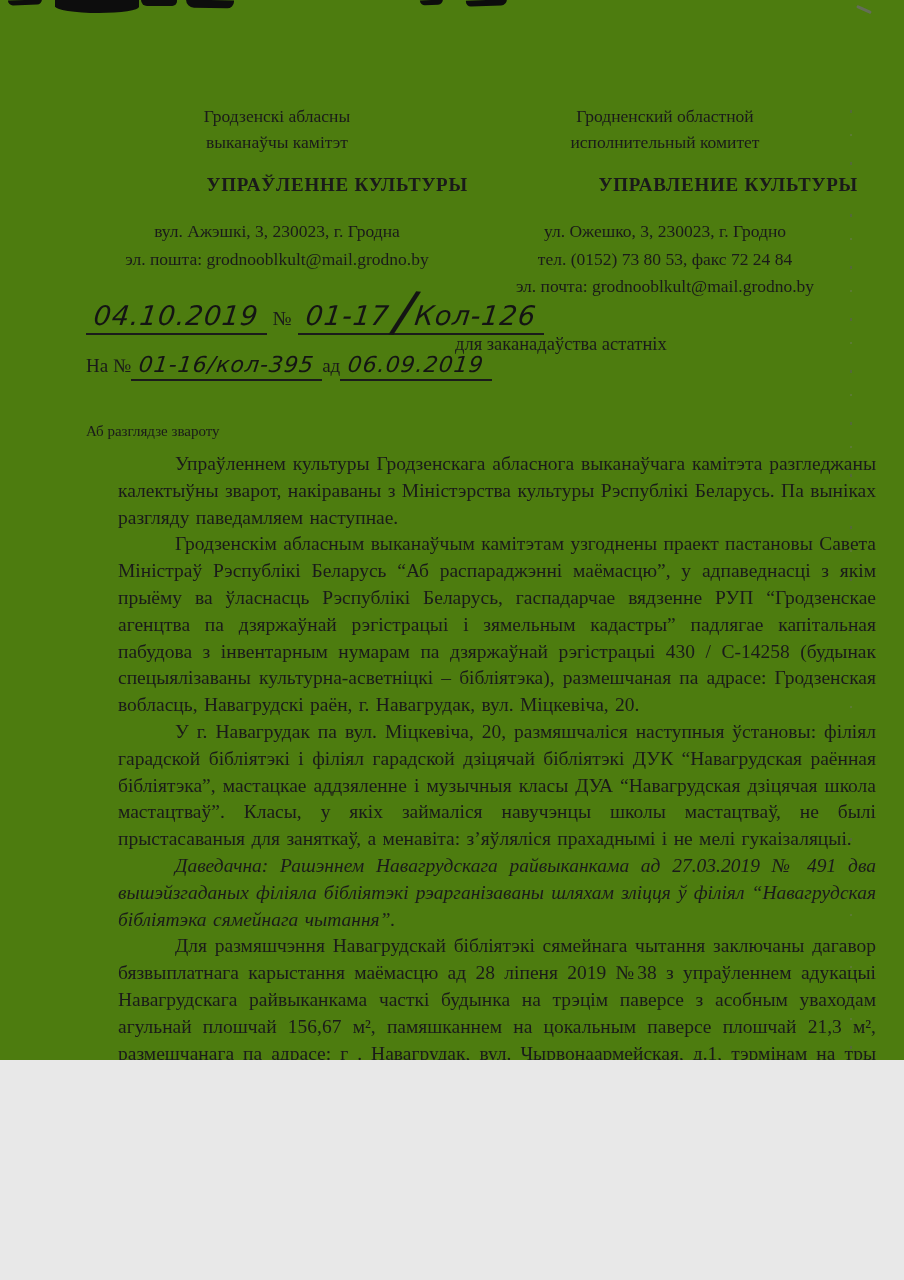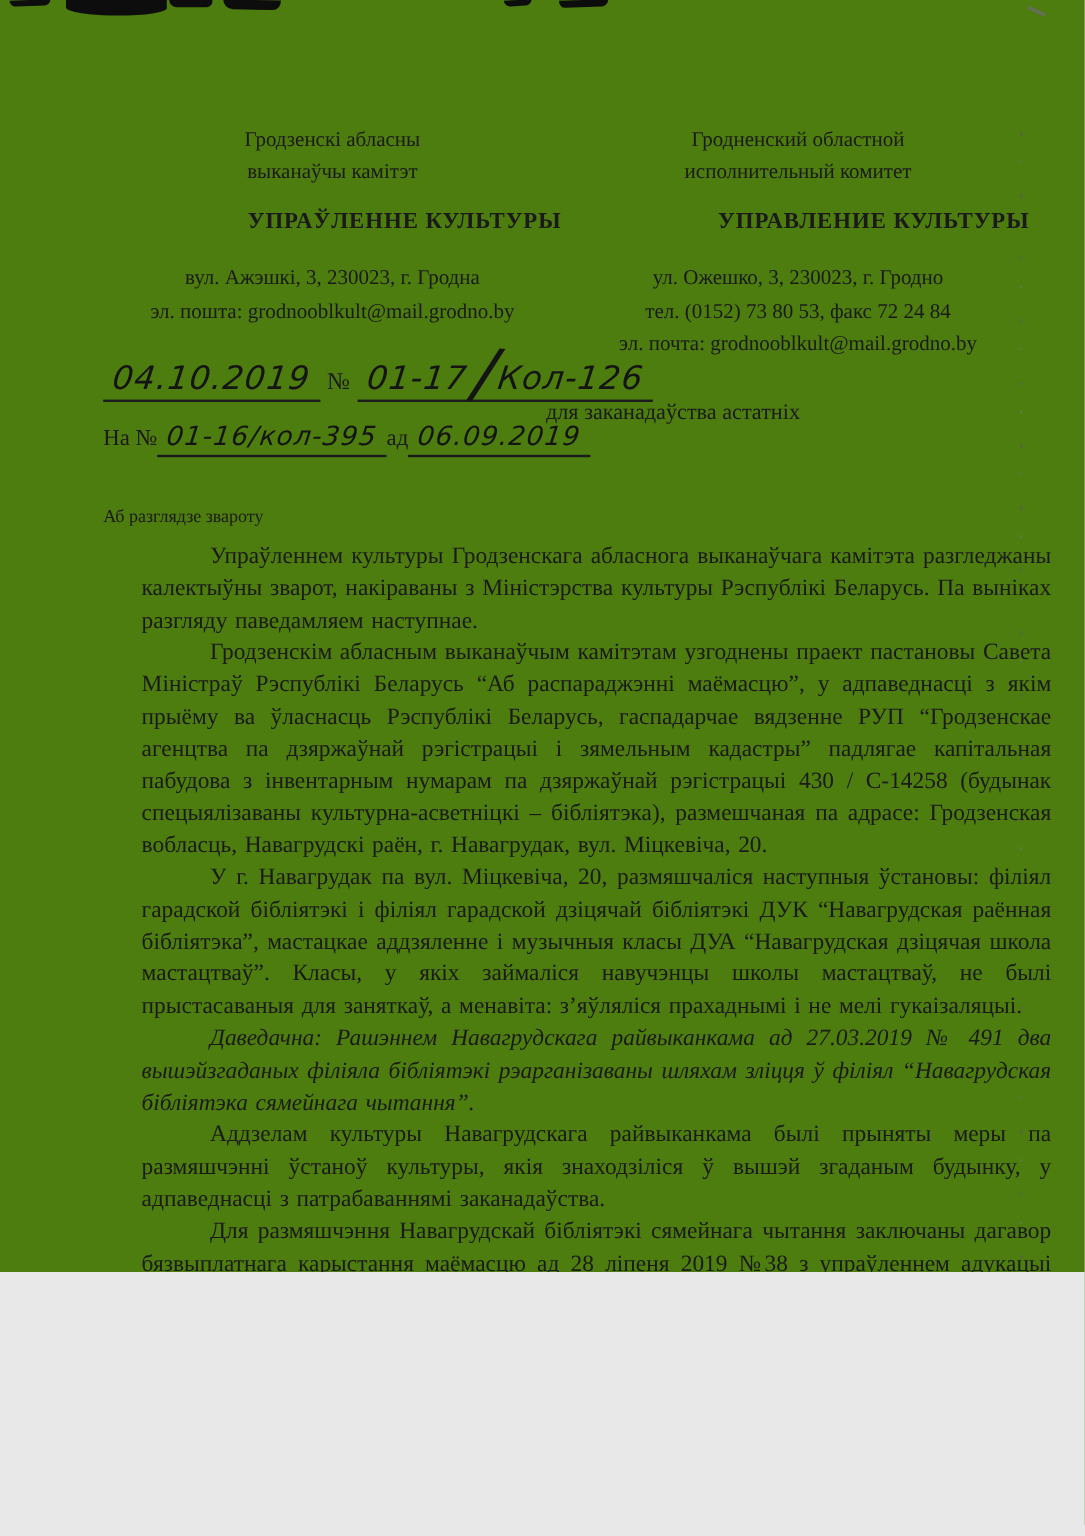"Аддзелам культуры Навагрудскага" p { html: <p>Аддзелам культуры Навагрудскага райвыканкама былі прыняты меры па размяшчэнні ўстаноў культуры, якія знаходзіліся ў вышэй згаданым будынку, у адпаведнасці з патрабаваннямі заканадаўства.</p> -> none }
